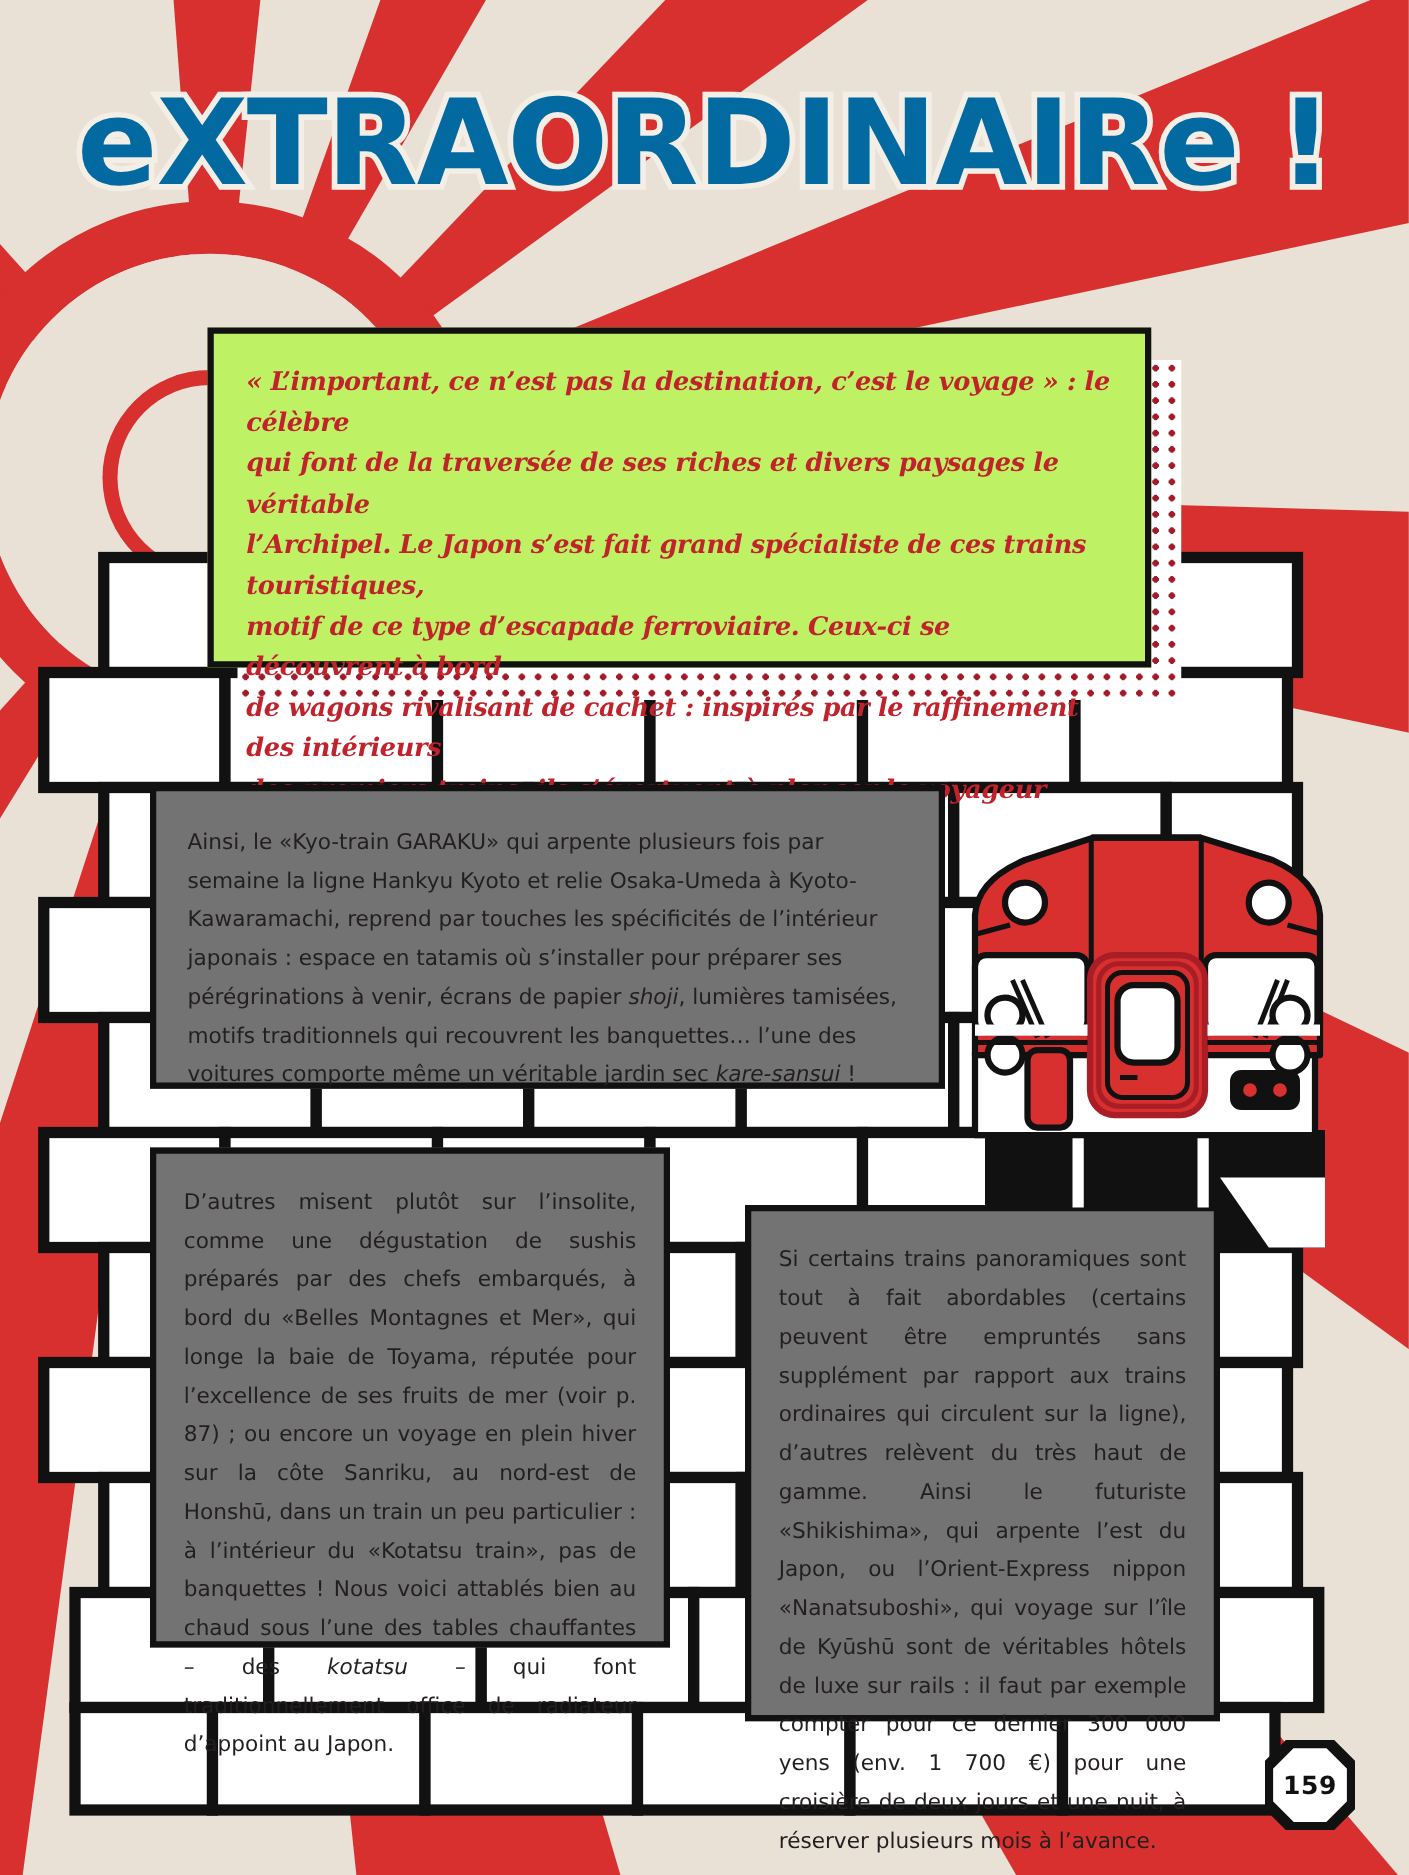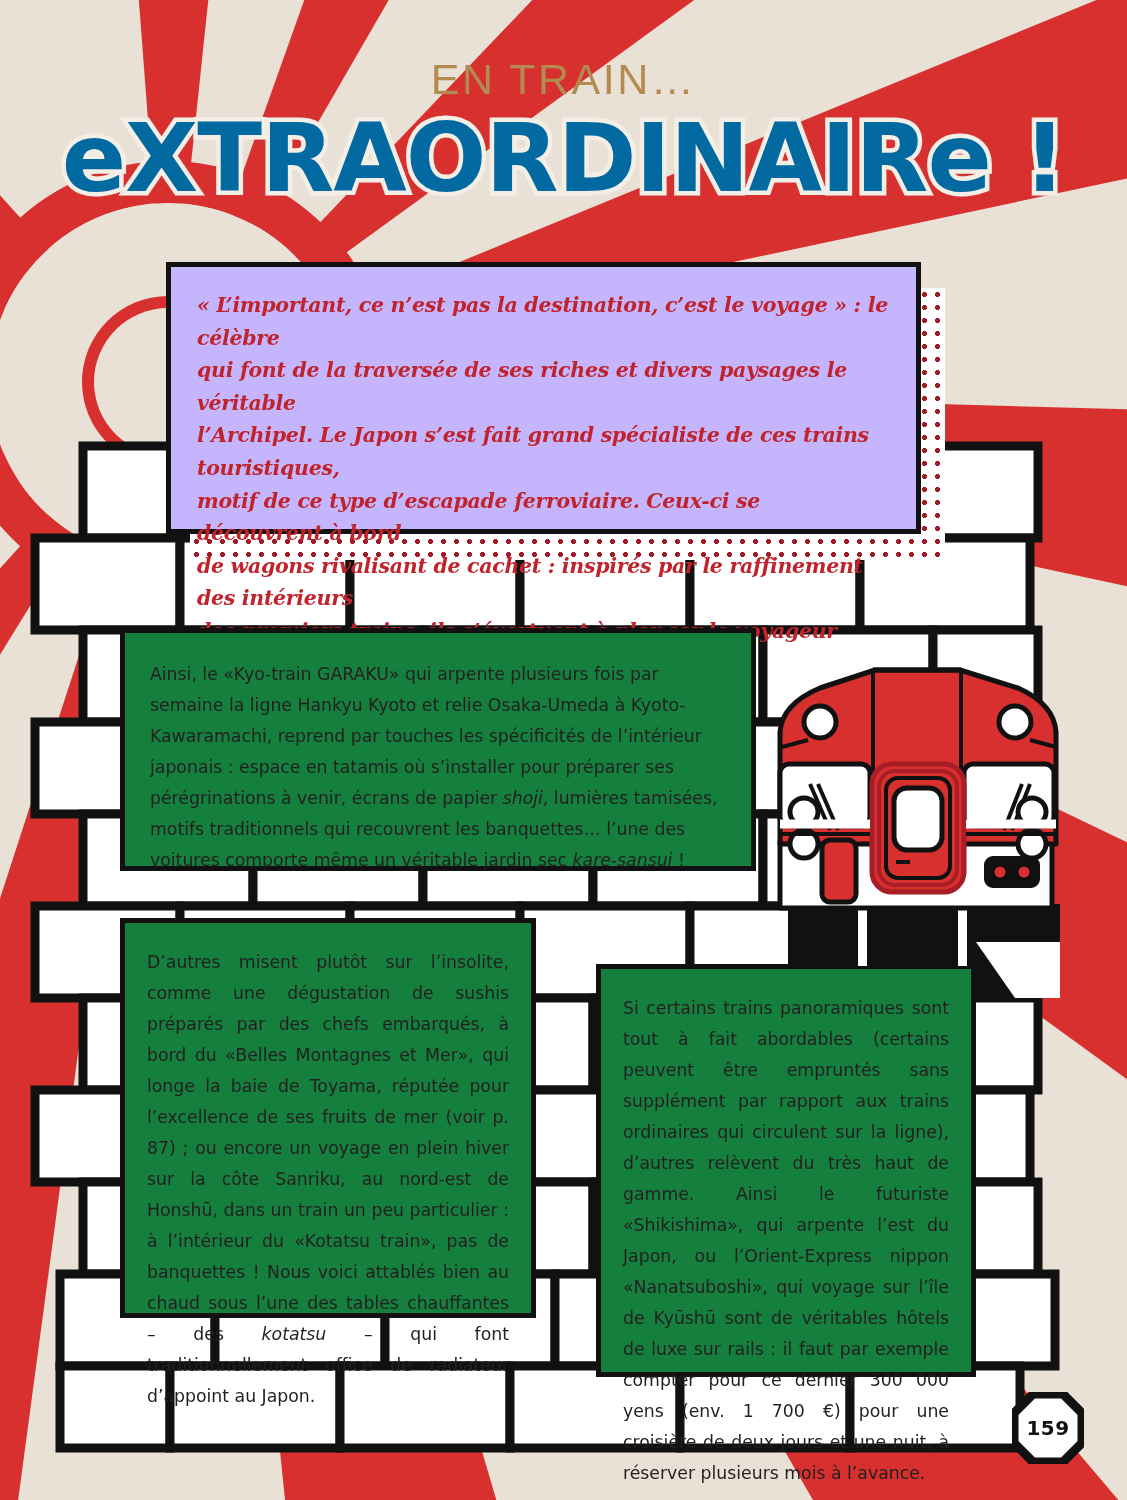"EN TRAIN…" div.kicker { html: <div>EN TRAIN…</div> -> none }
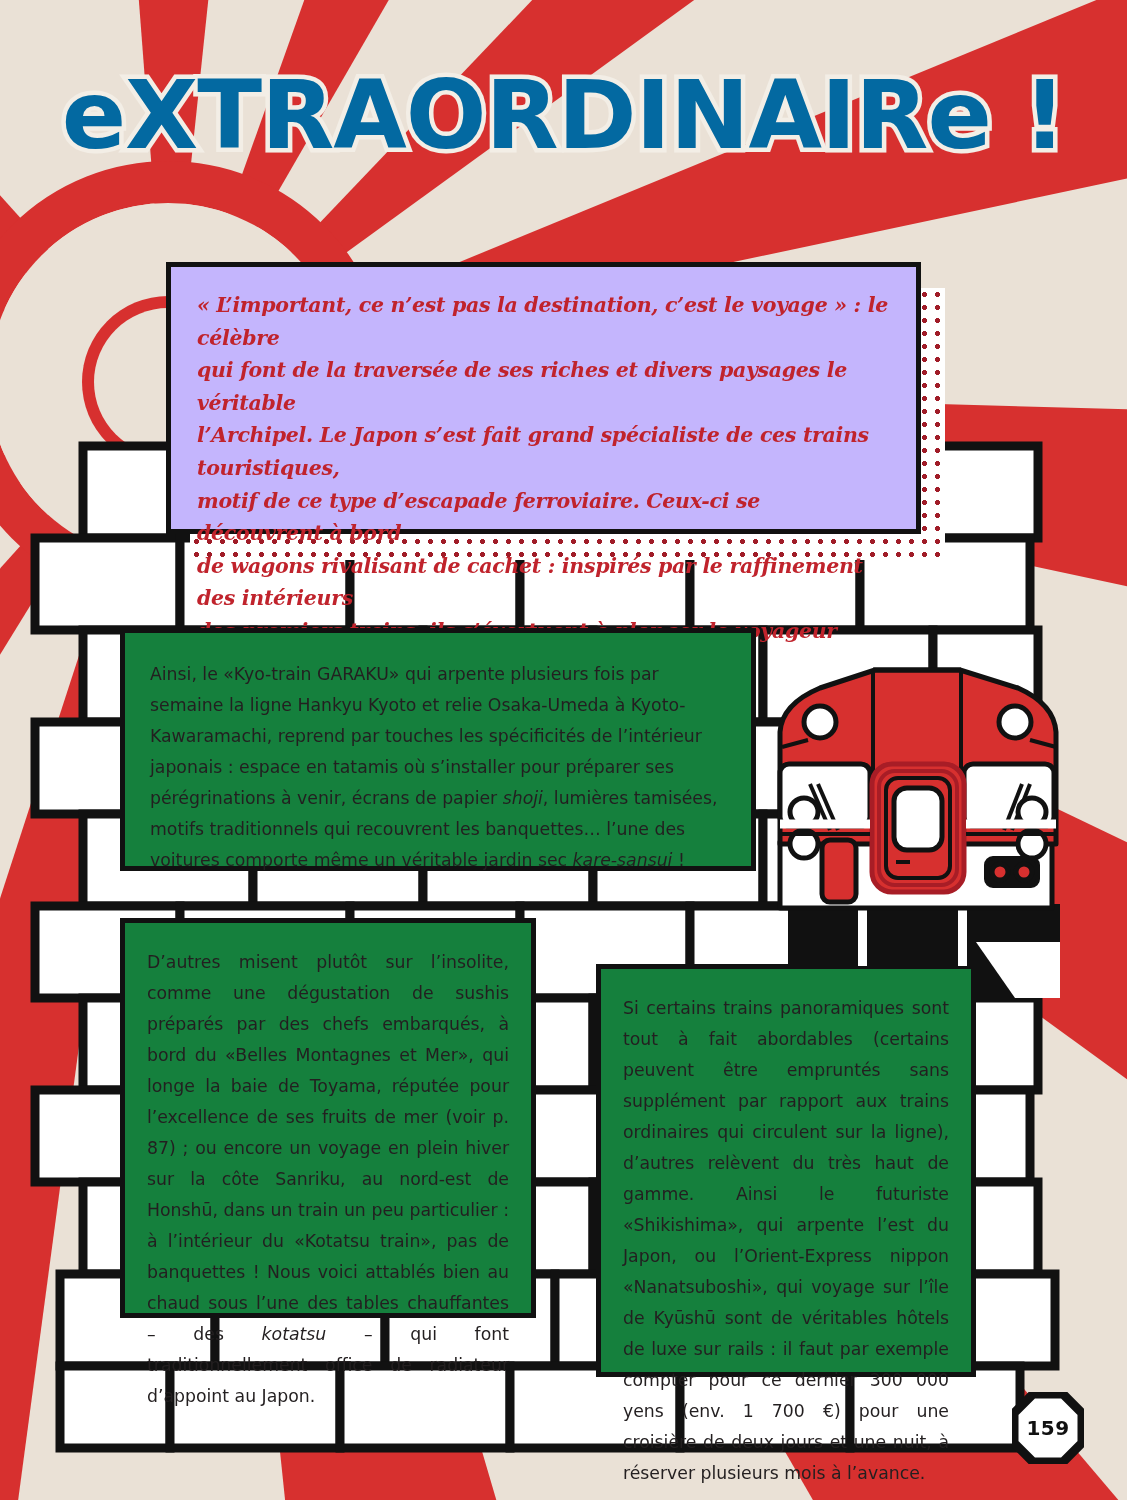"« L’important, ce n’est pas" .quote-box { background: #c4b5fd -> #bef264 }
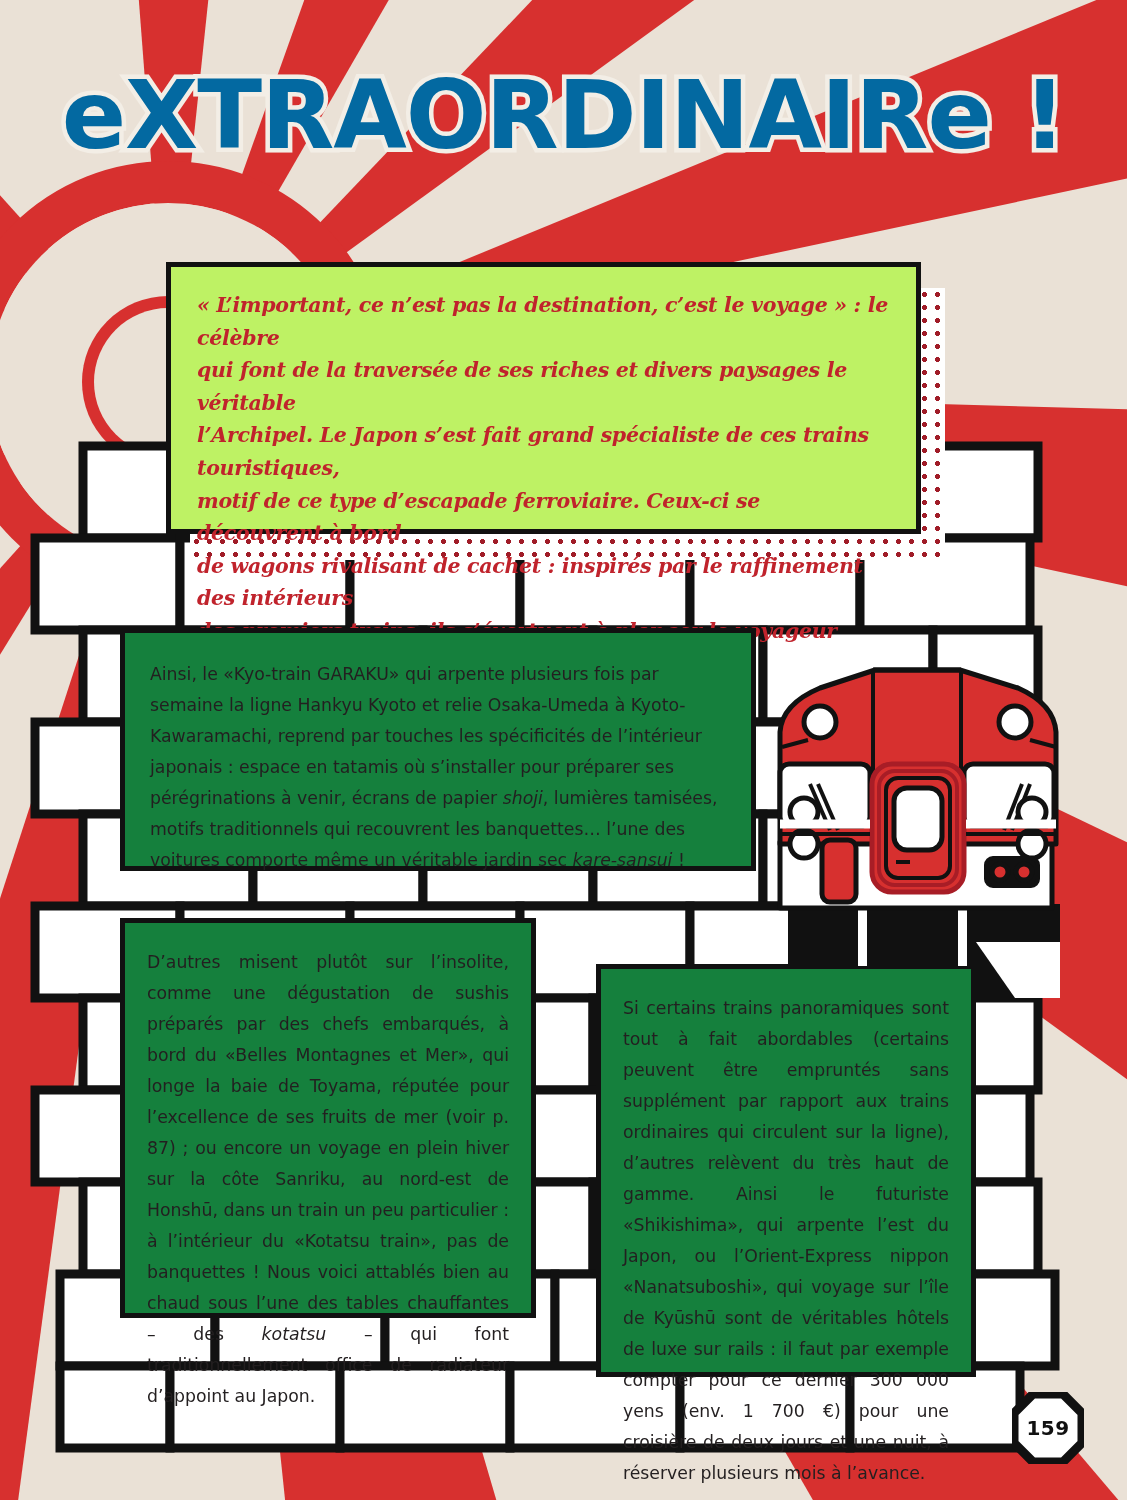"Ainsi, le «Kyo-train GARAKU» qui" .tbox { background: #15803d -> #737373 }
